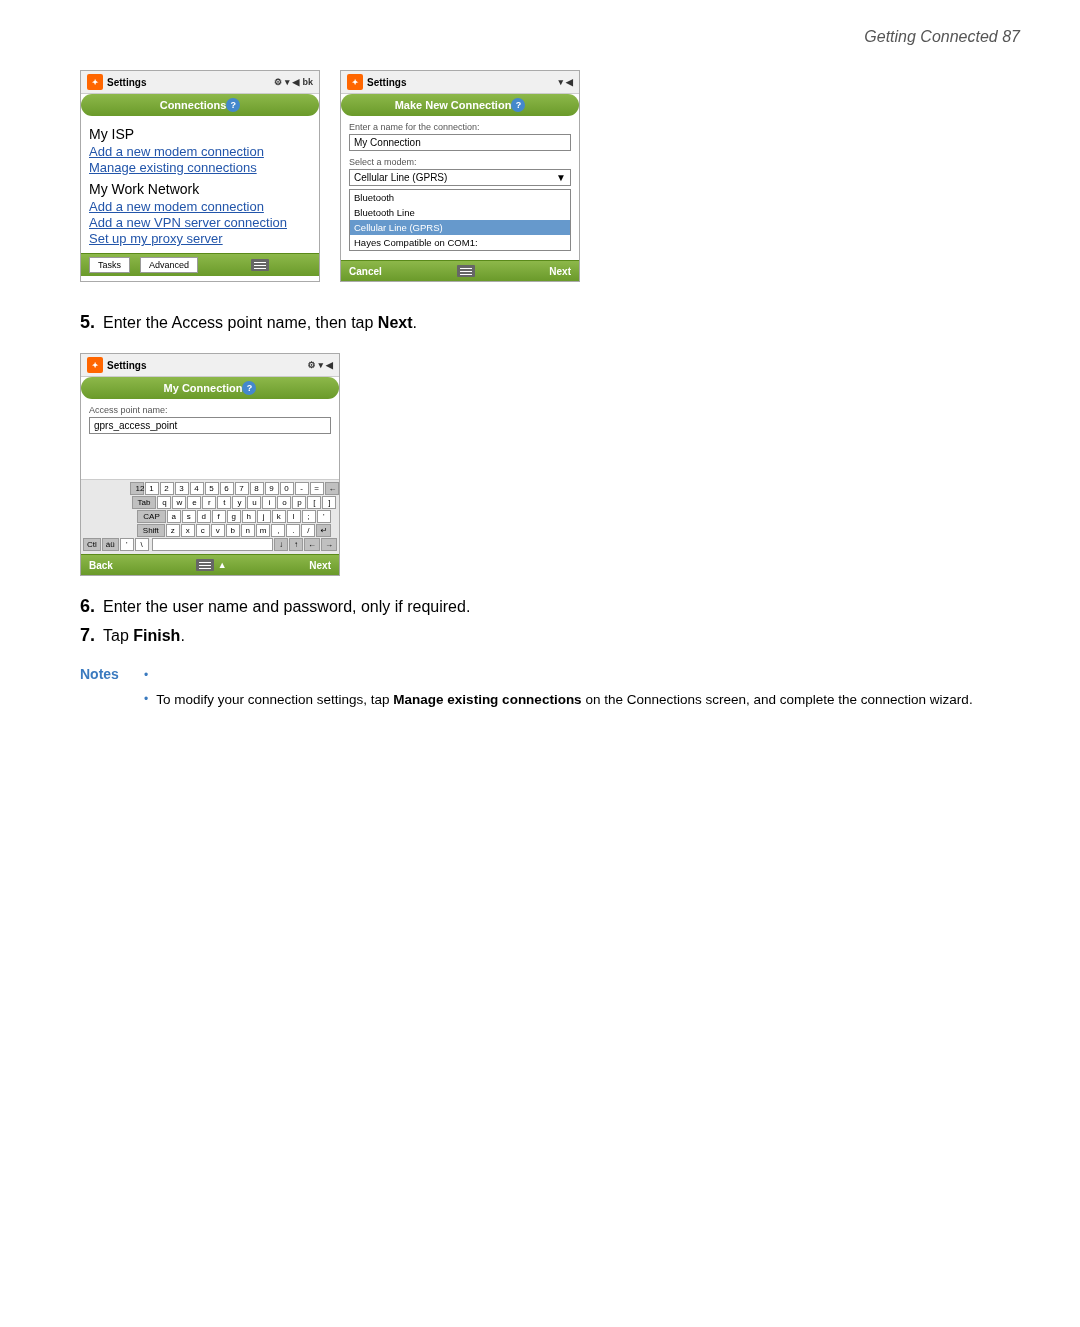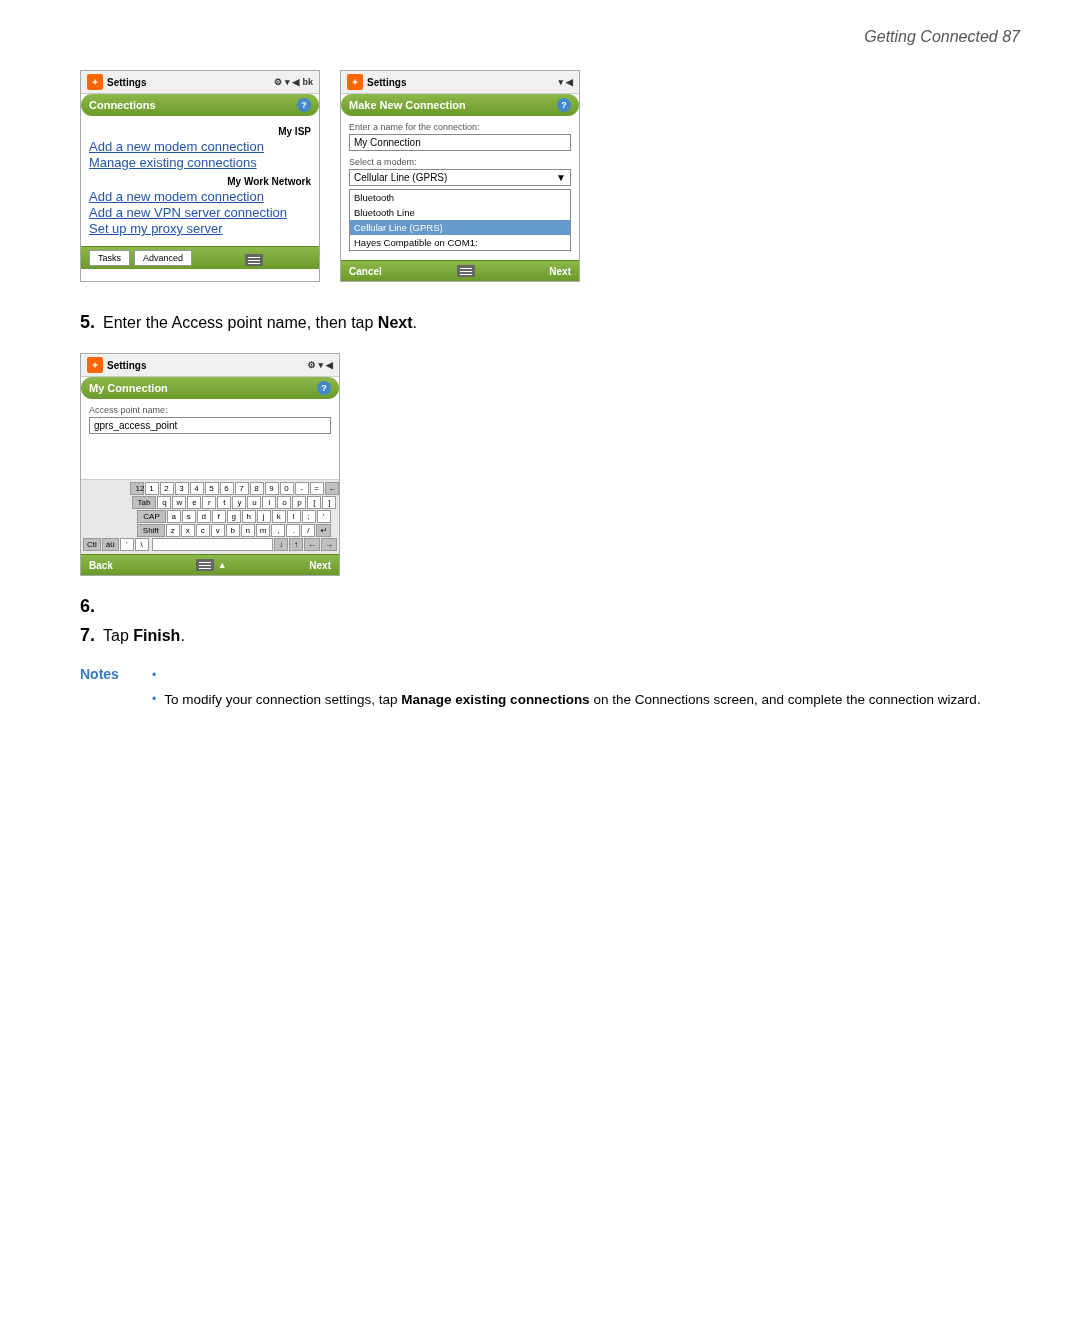"Connections" .screen-section-header { justify-content: space-between -> center }
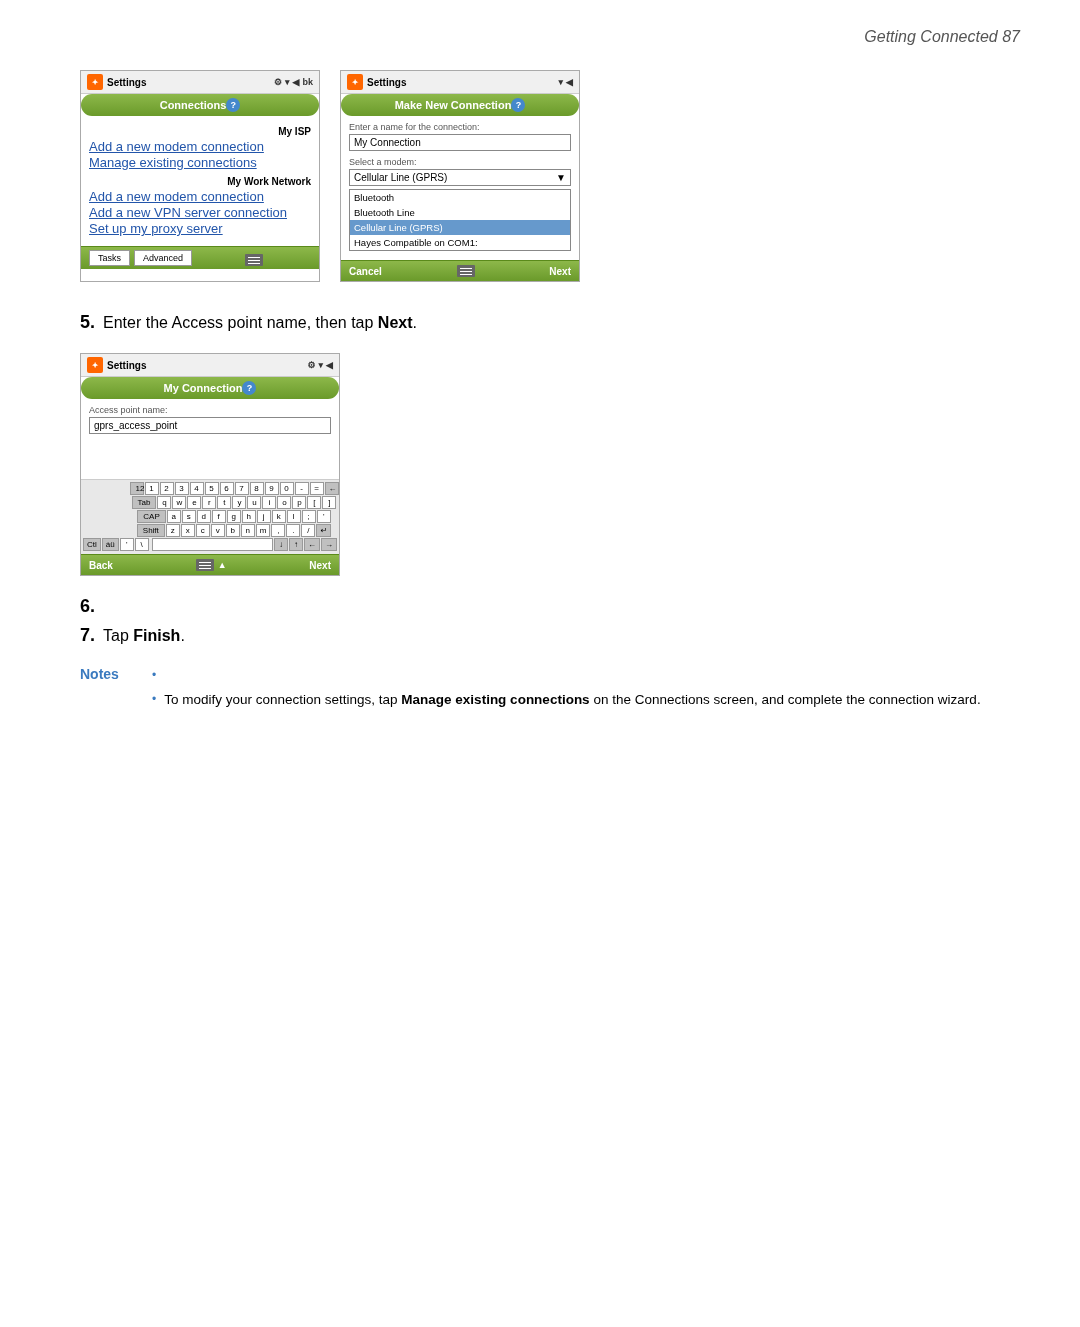"My ISP" .screen-section-label { font-size: 10px -> 14px; font-weight: bold -> normal; text-align: right -> none }
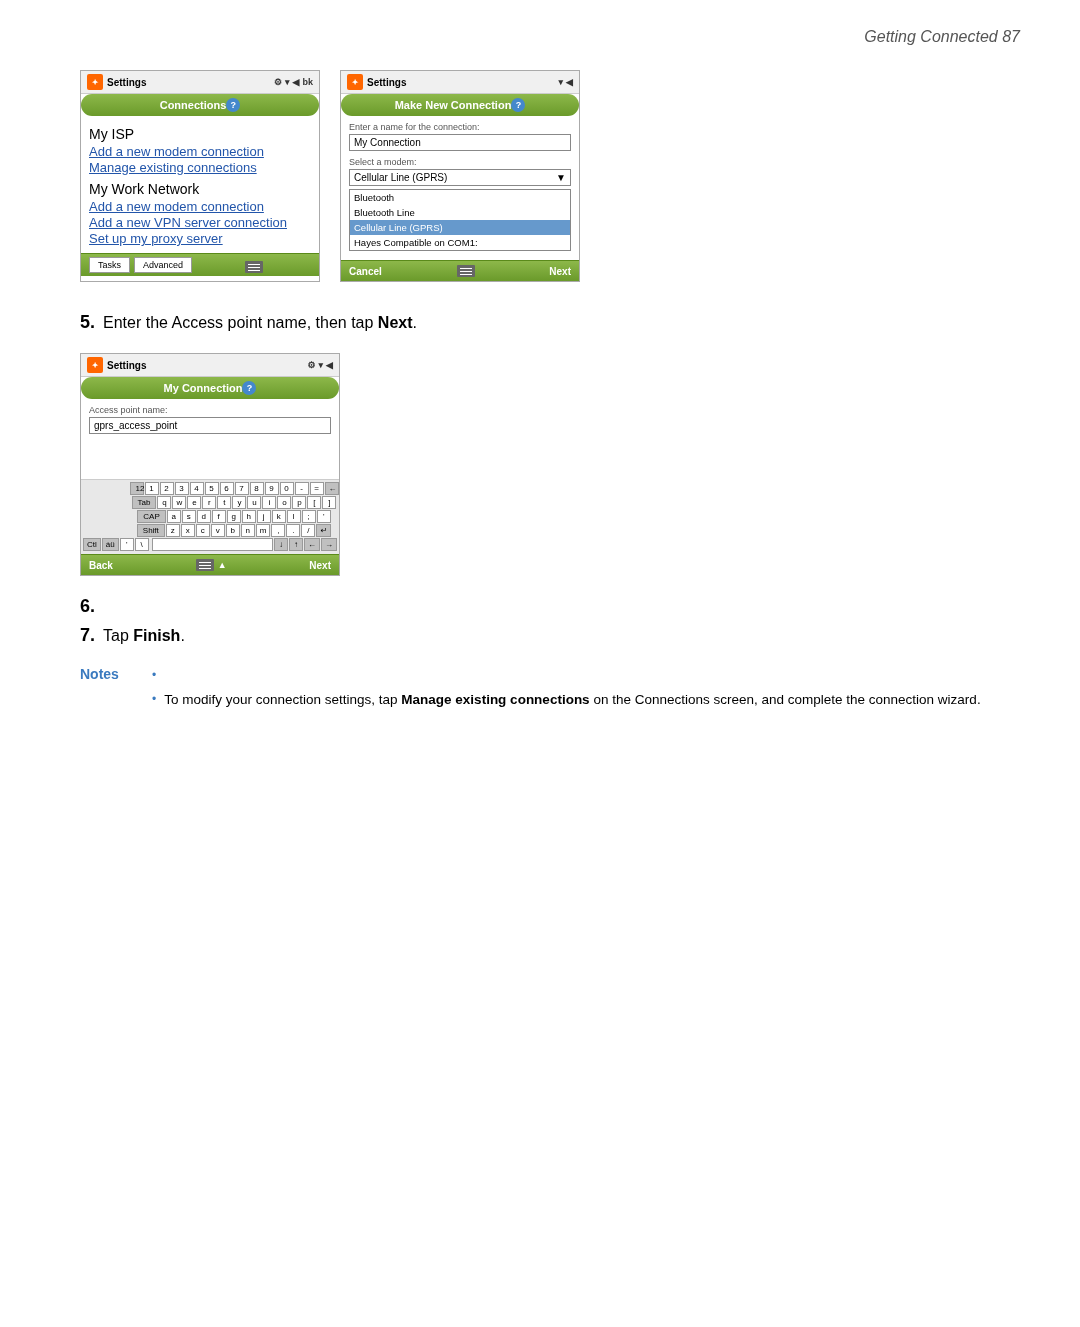"Tasks" .screen-footer { align-items: flex-end -> center; gap: 4px -> 10px }
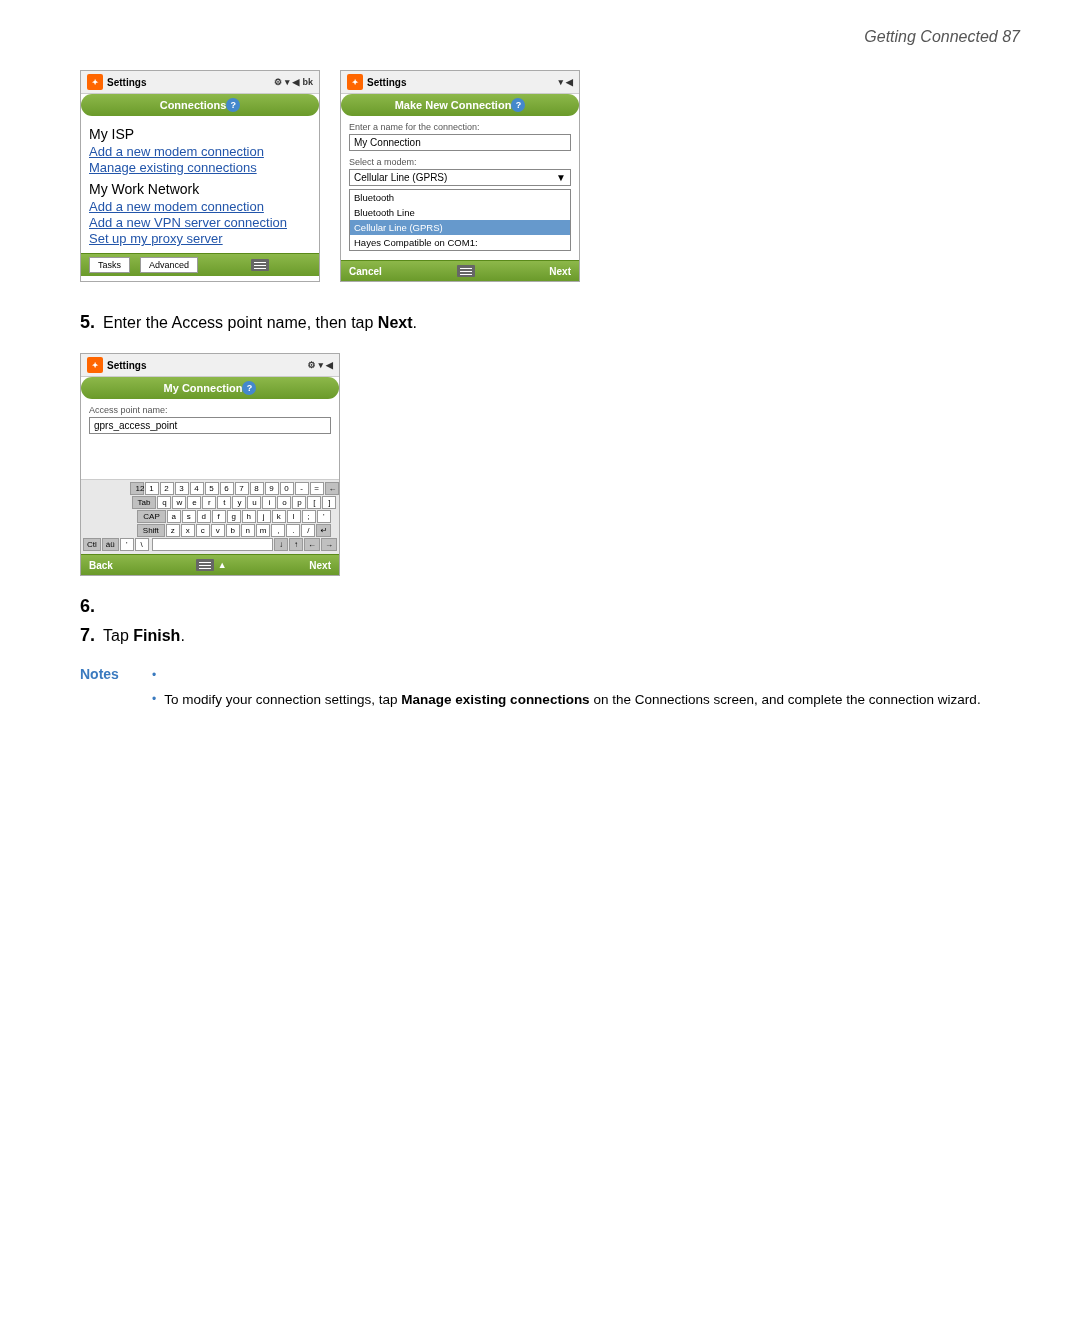"Enter the user name and" span { html: none -> <span>Enter the user name and password, only if required.</span> }
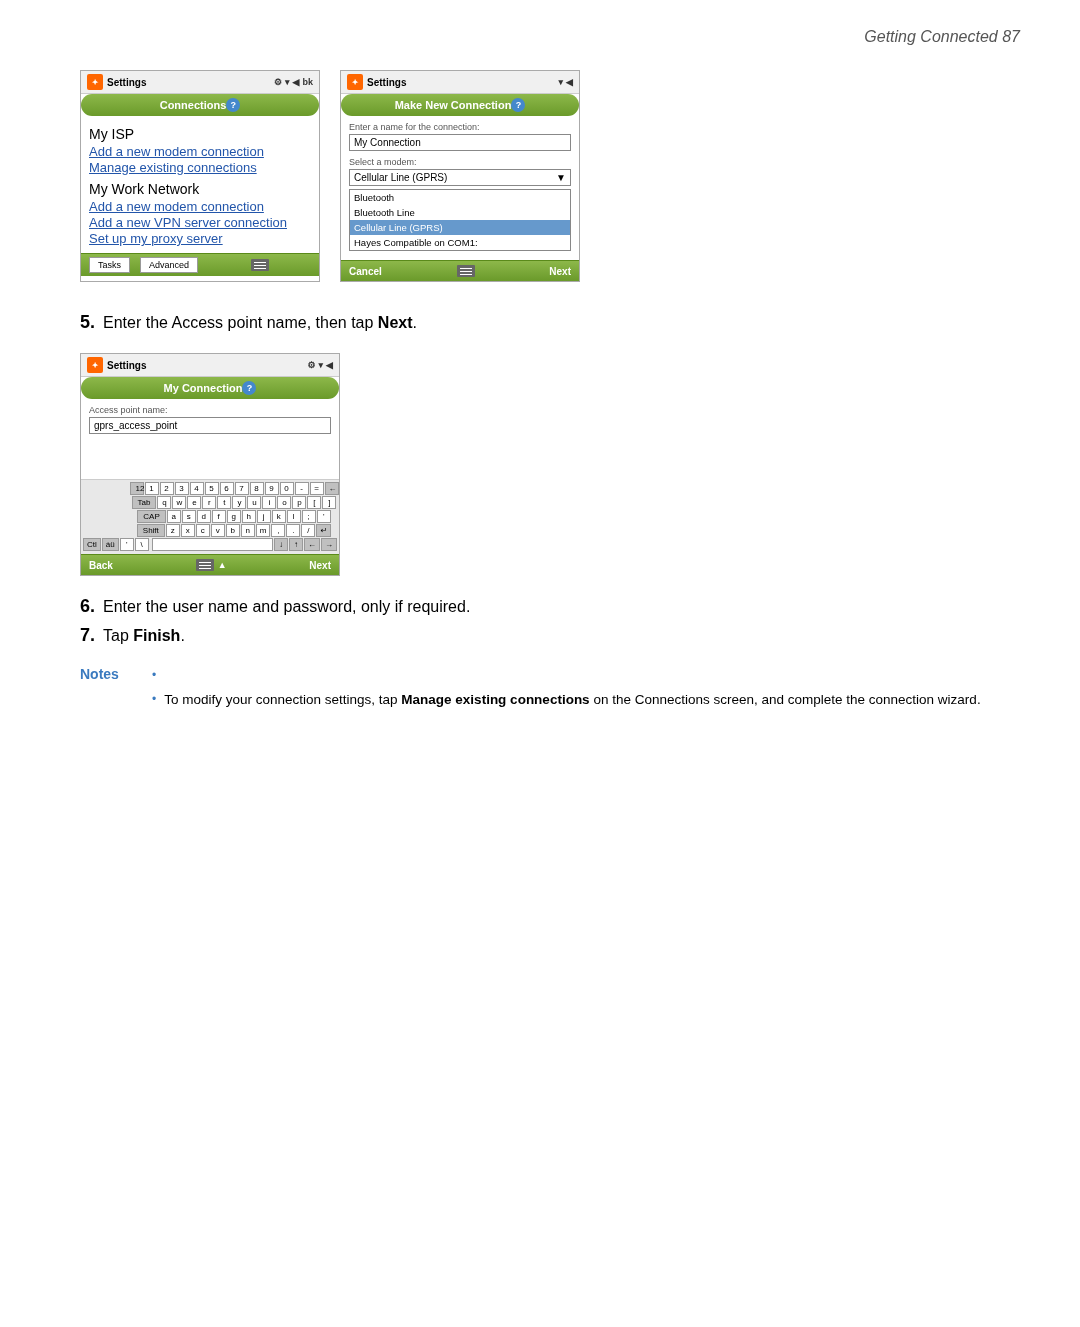"Notes" .notes-section { gap: 12px -> 4px }
